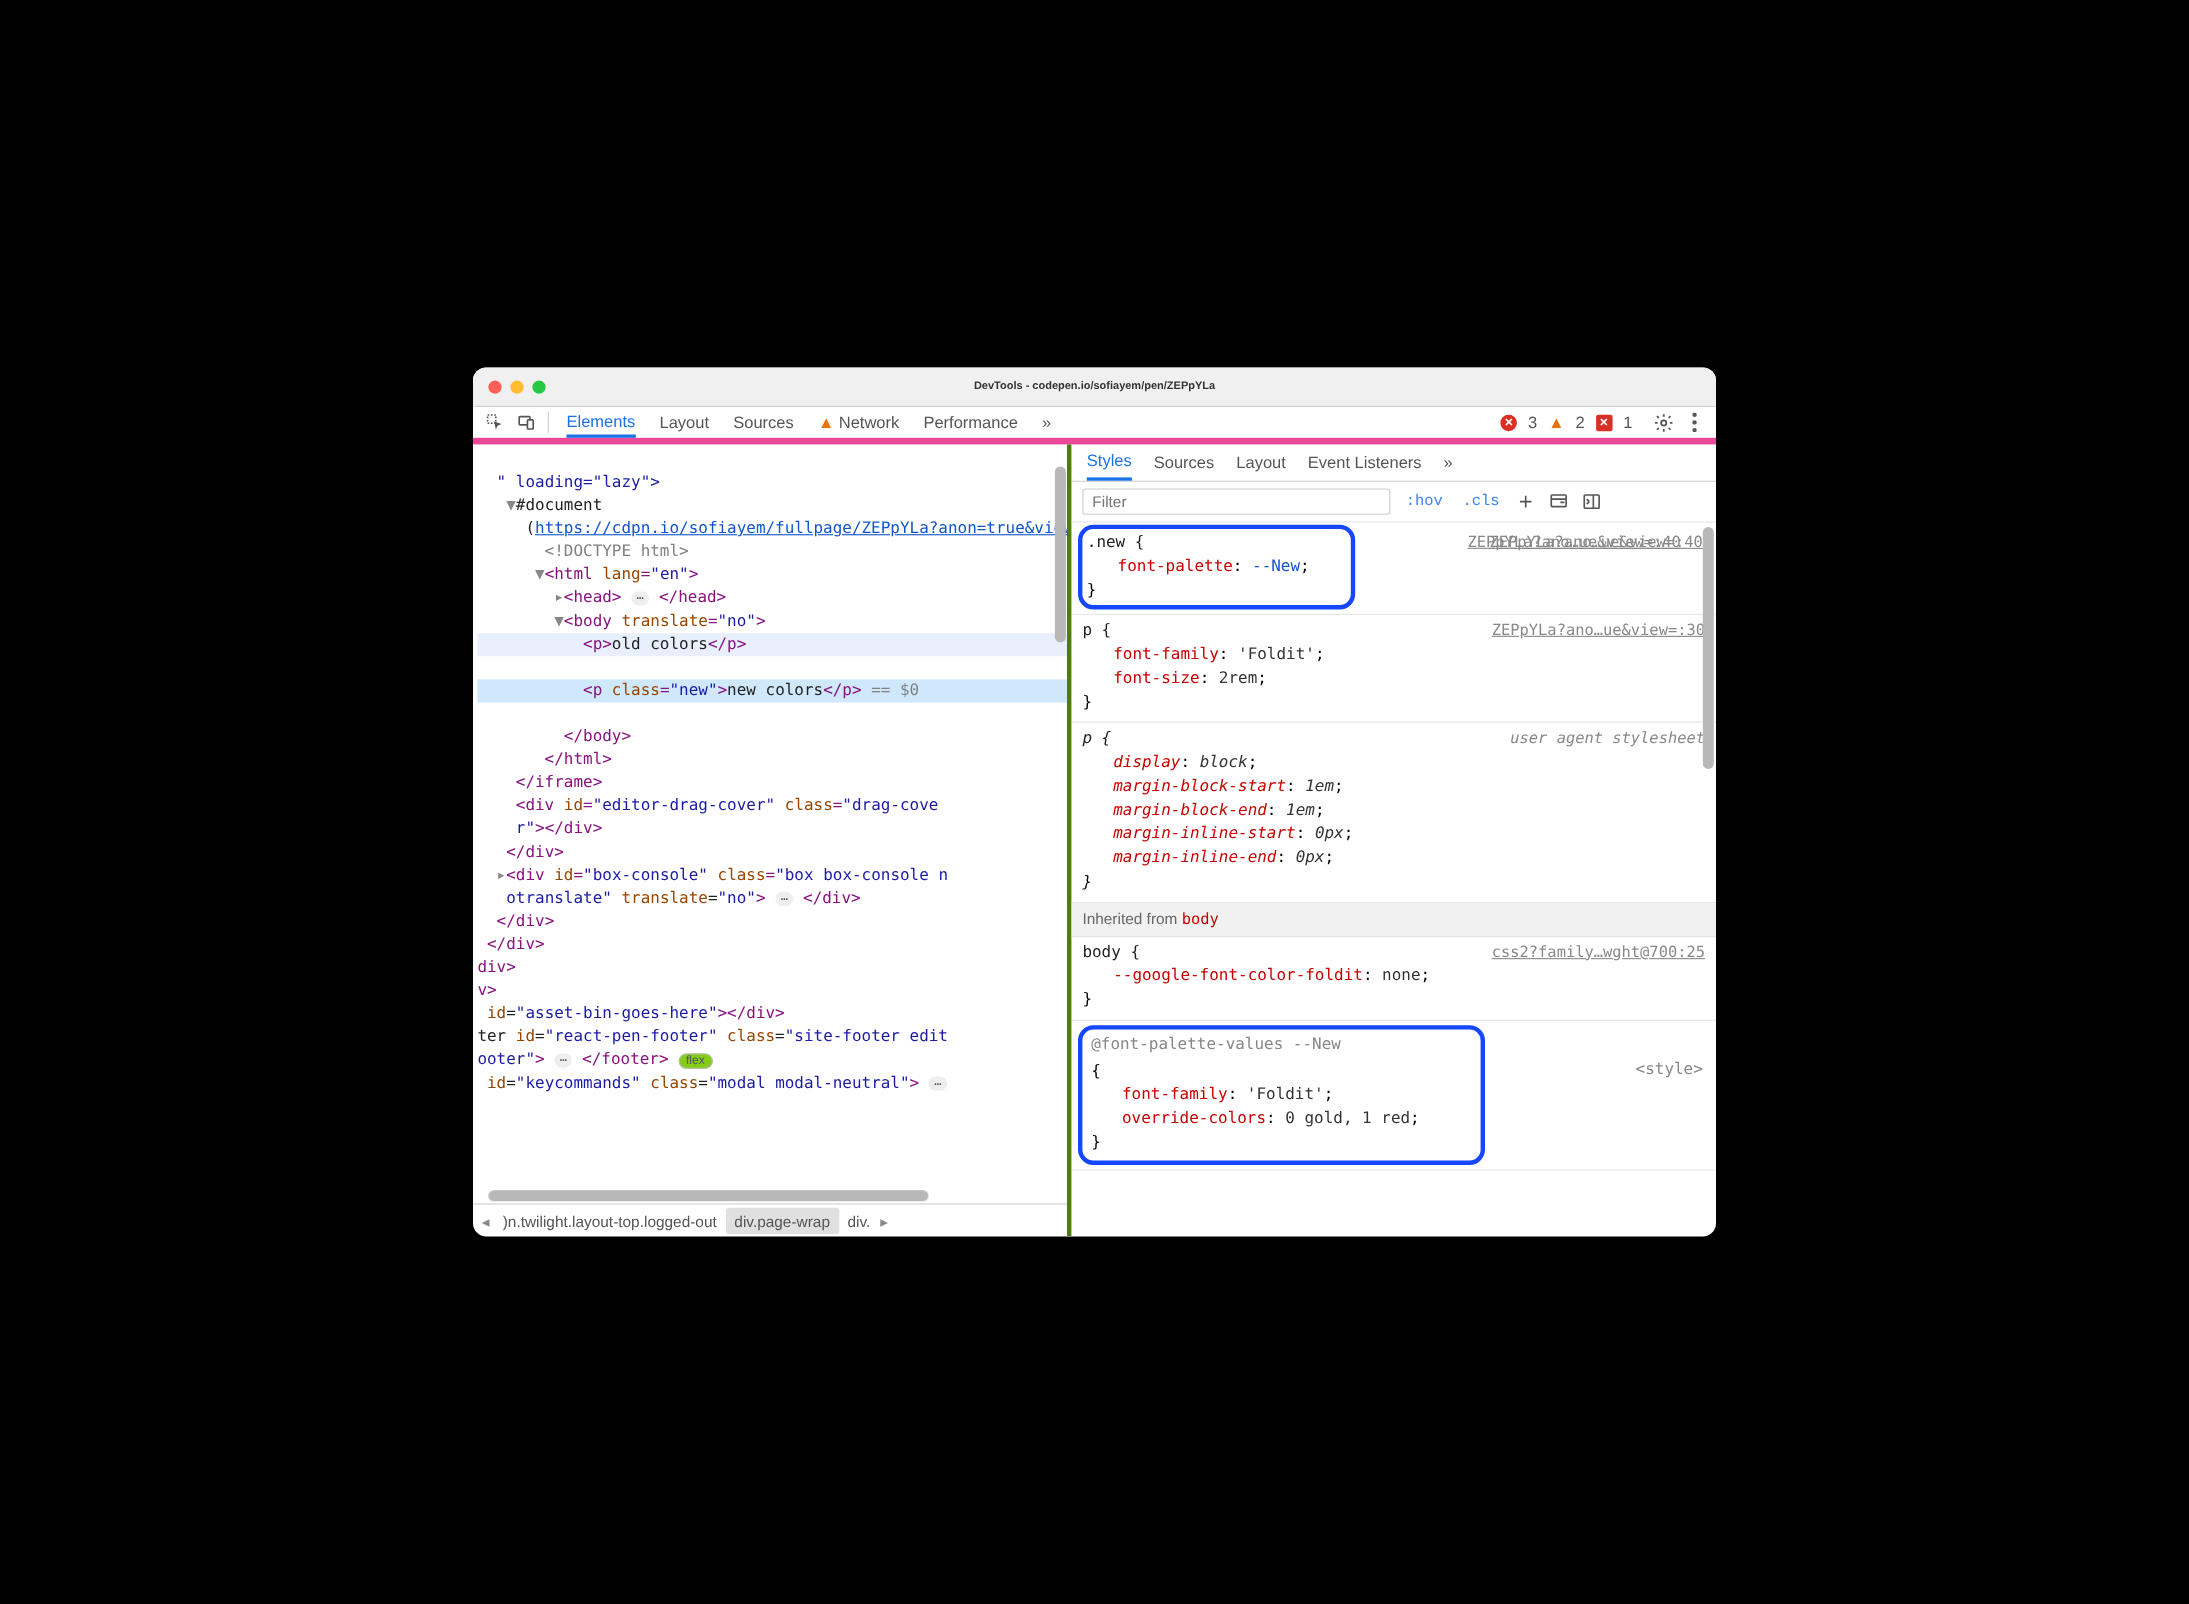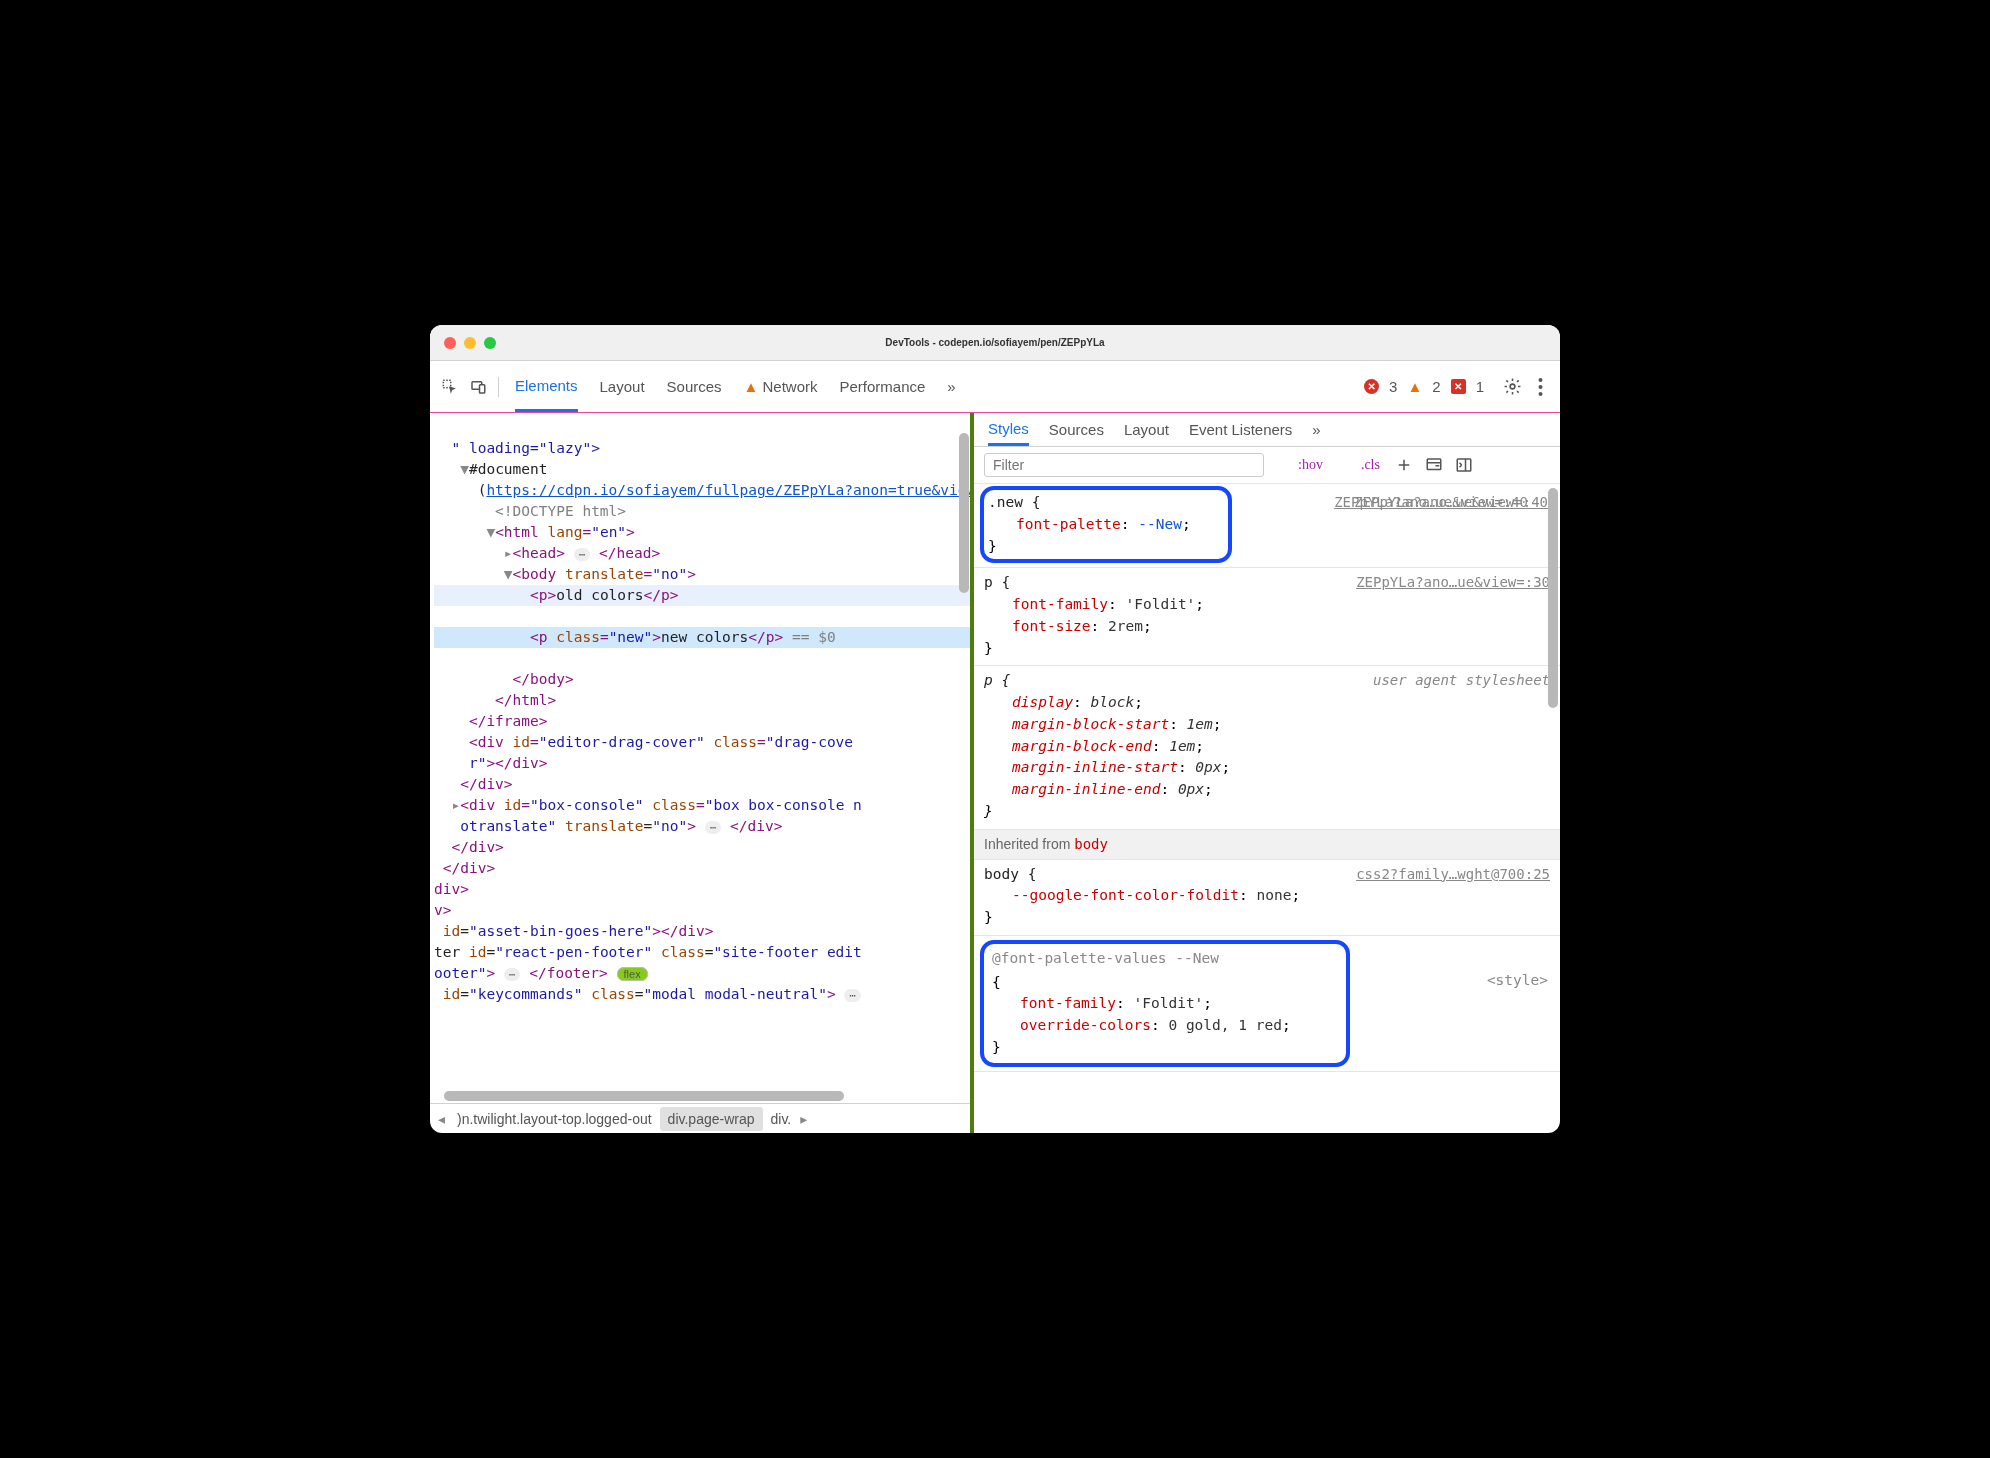"Elements" .toolbar { border-bottom: 1px solid #ec4899 -> 6px solid #ec4899; height: 52px -> 34px }
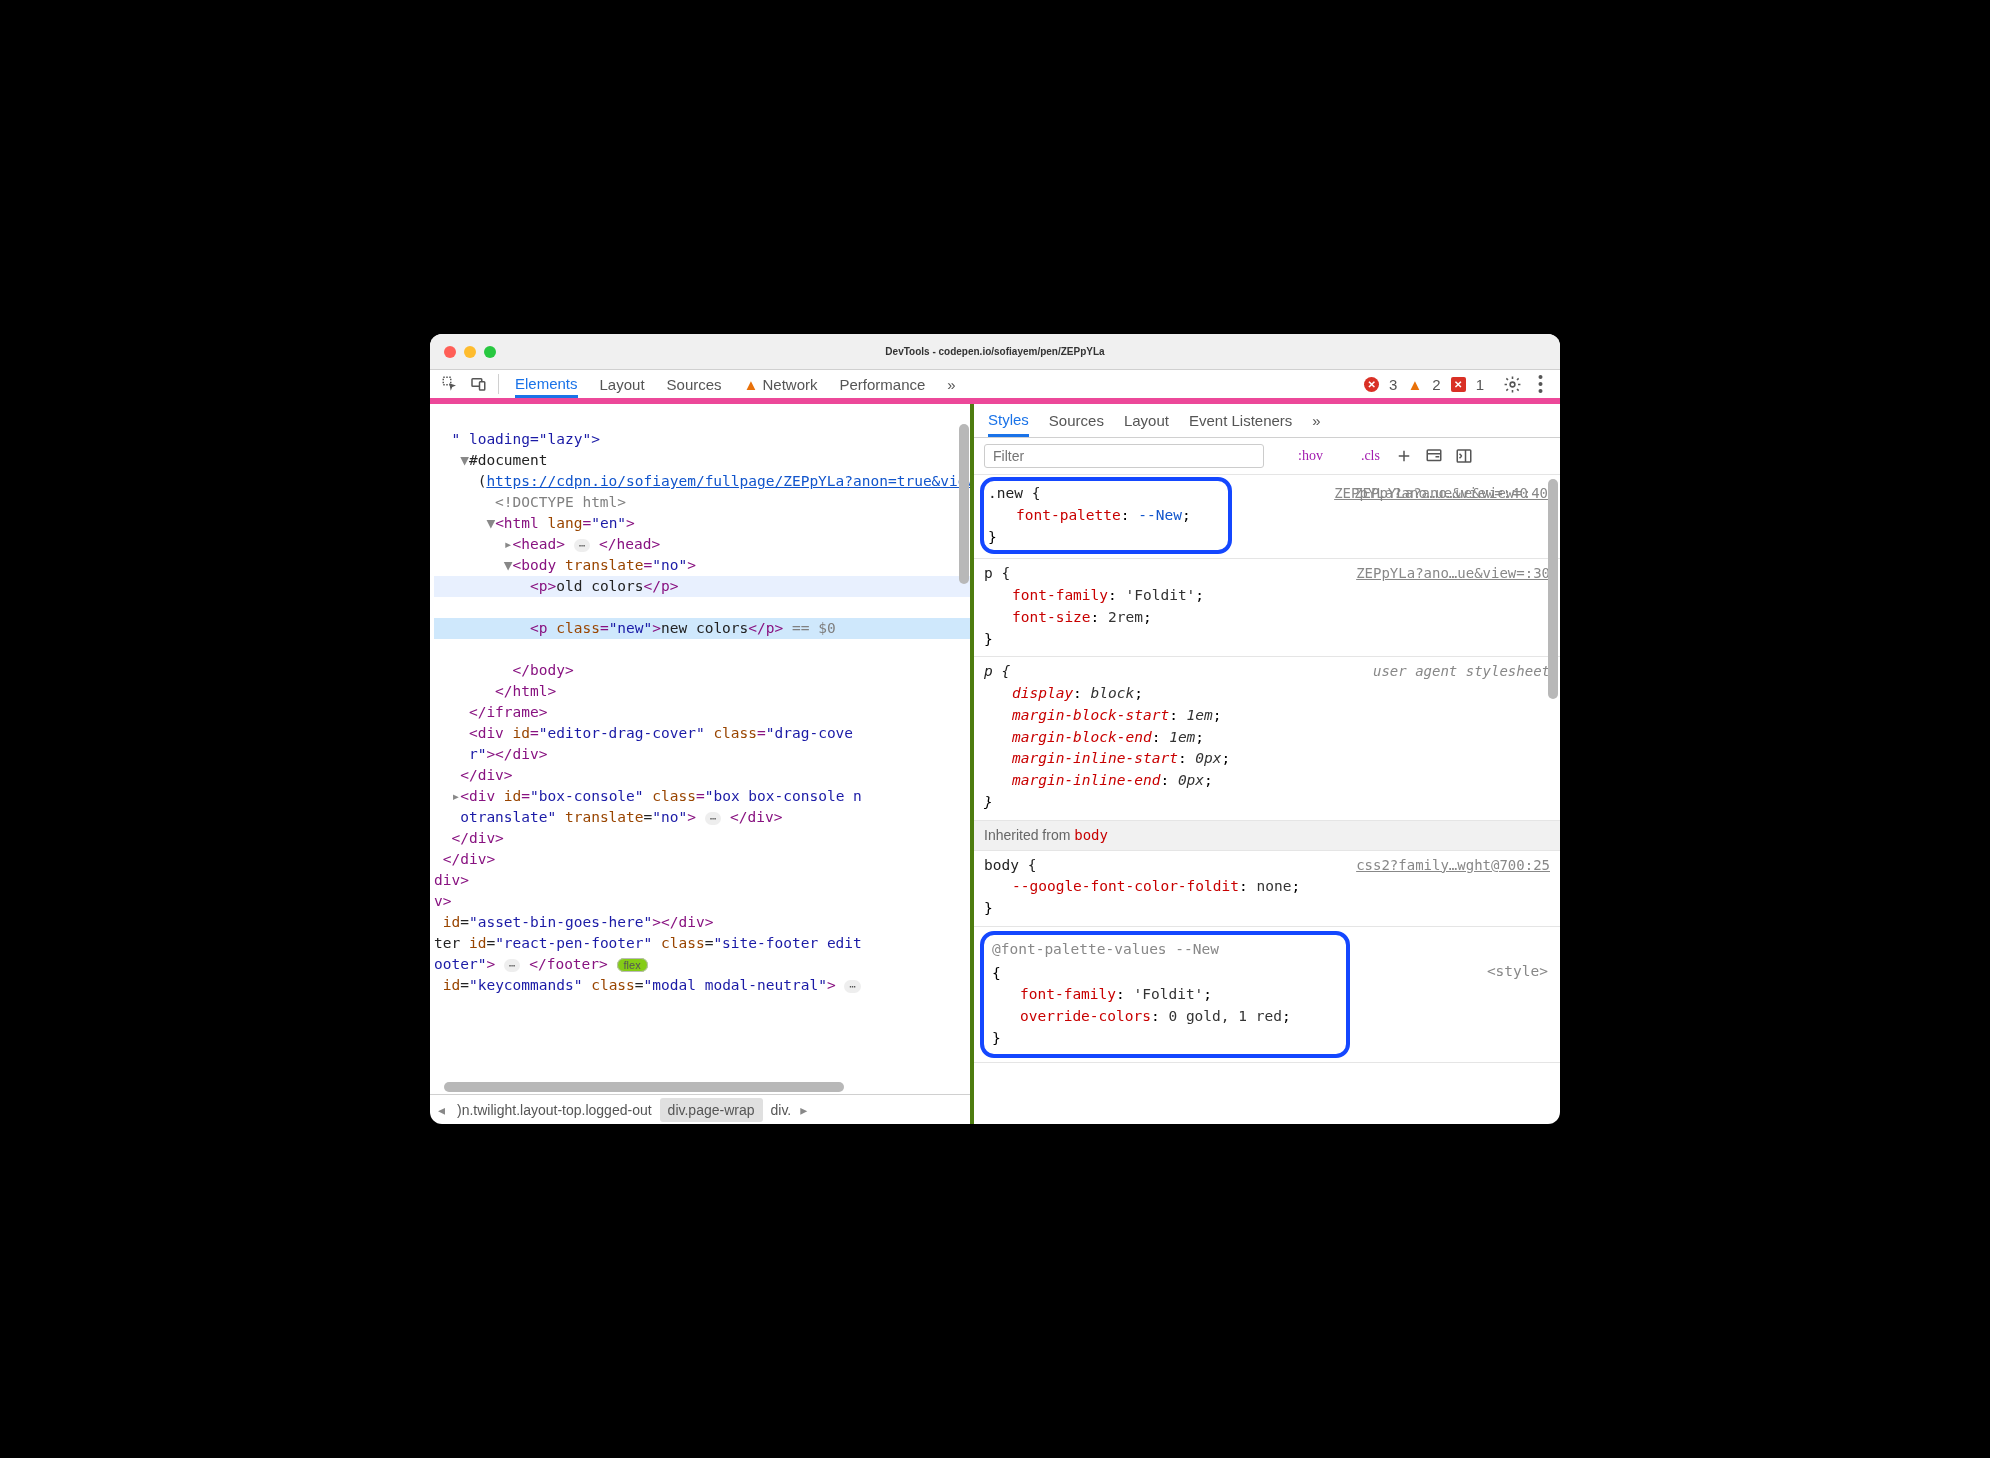":hov" .st-btn { color: #a21caf -> #3b82f6; font-family: Liberation Serif, serif -> Liberation Mono, monospace; margin-left: 20px -> none }
